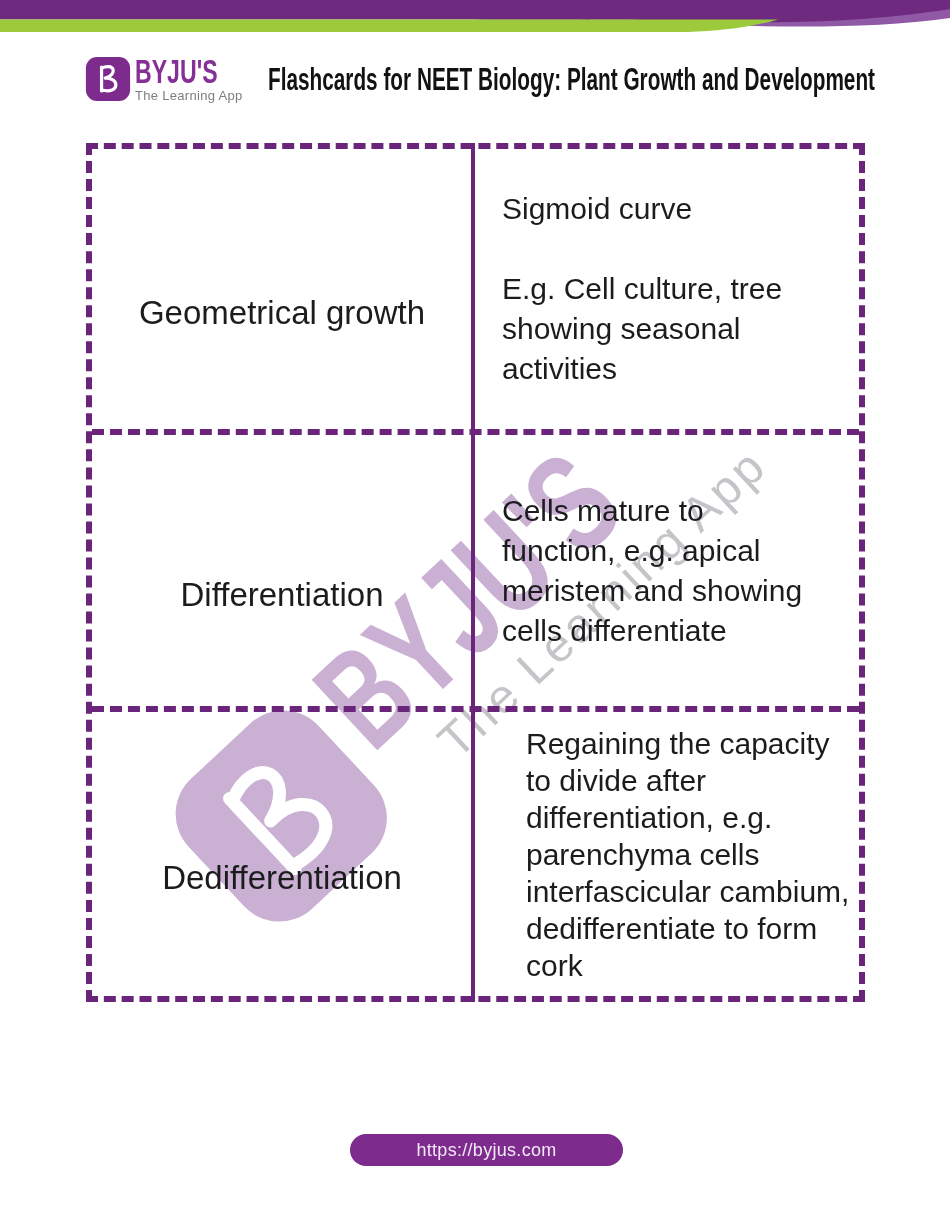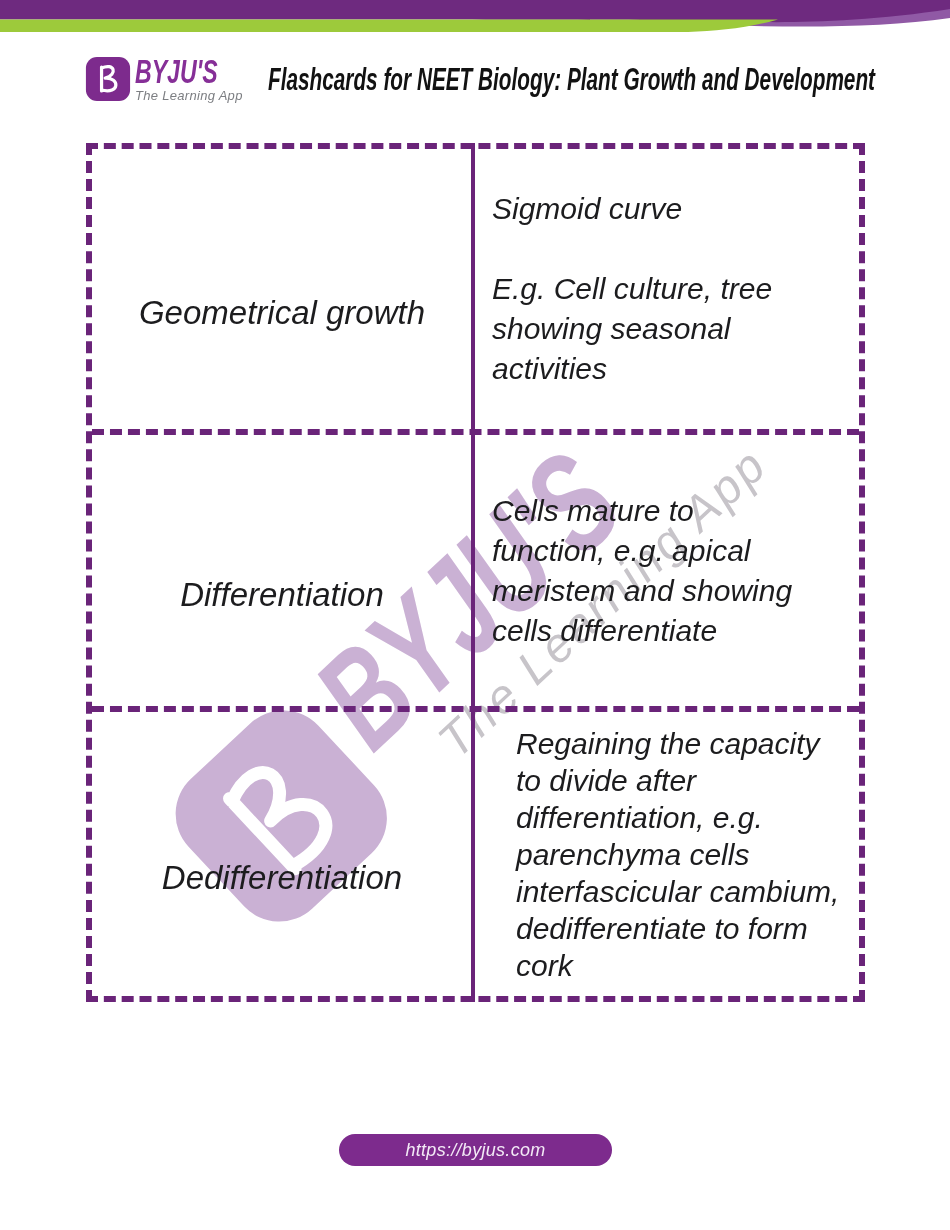"BYJU'S" .page { font-style: italic -> none }
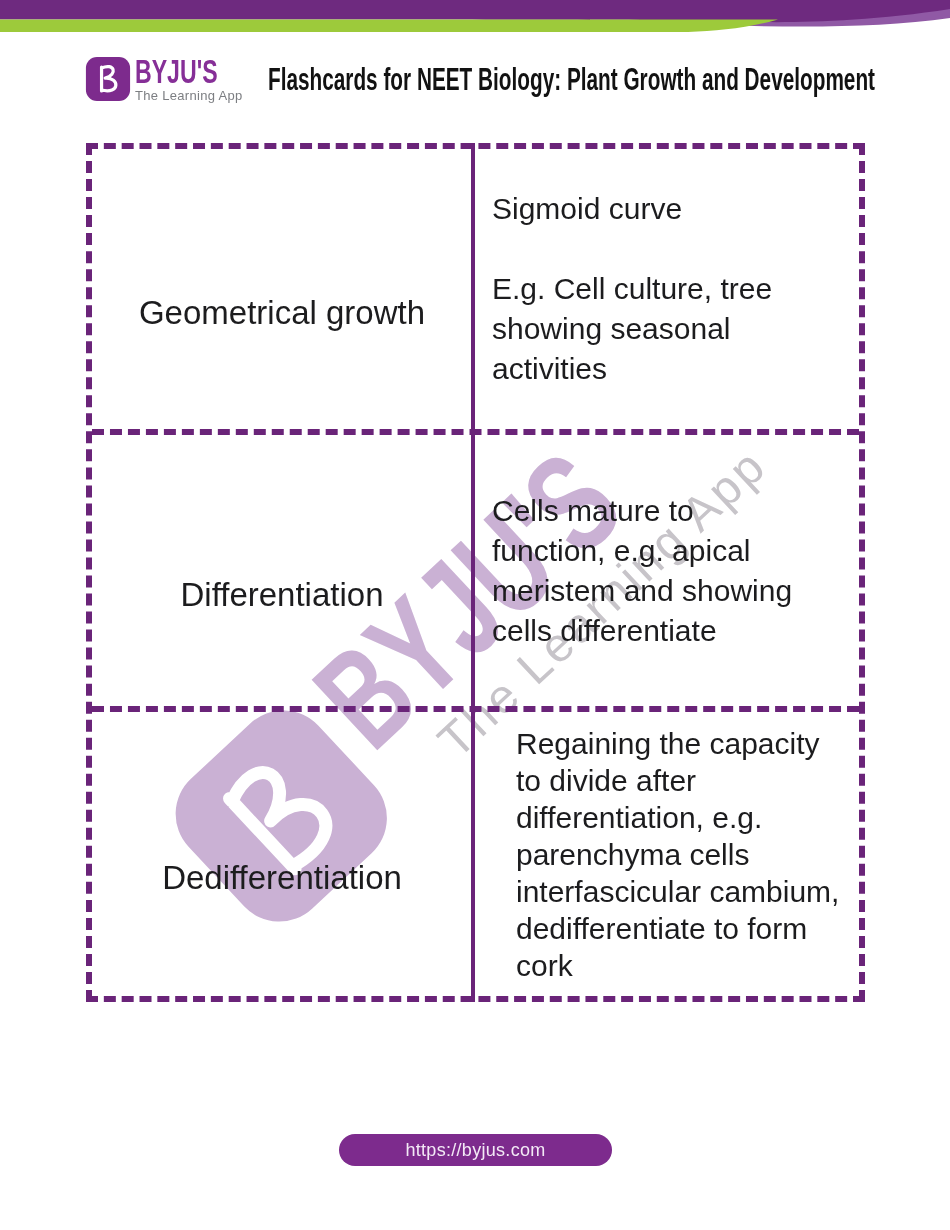"Sigmoid curve" .def-cell { padding-left: 20px -> 30px }
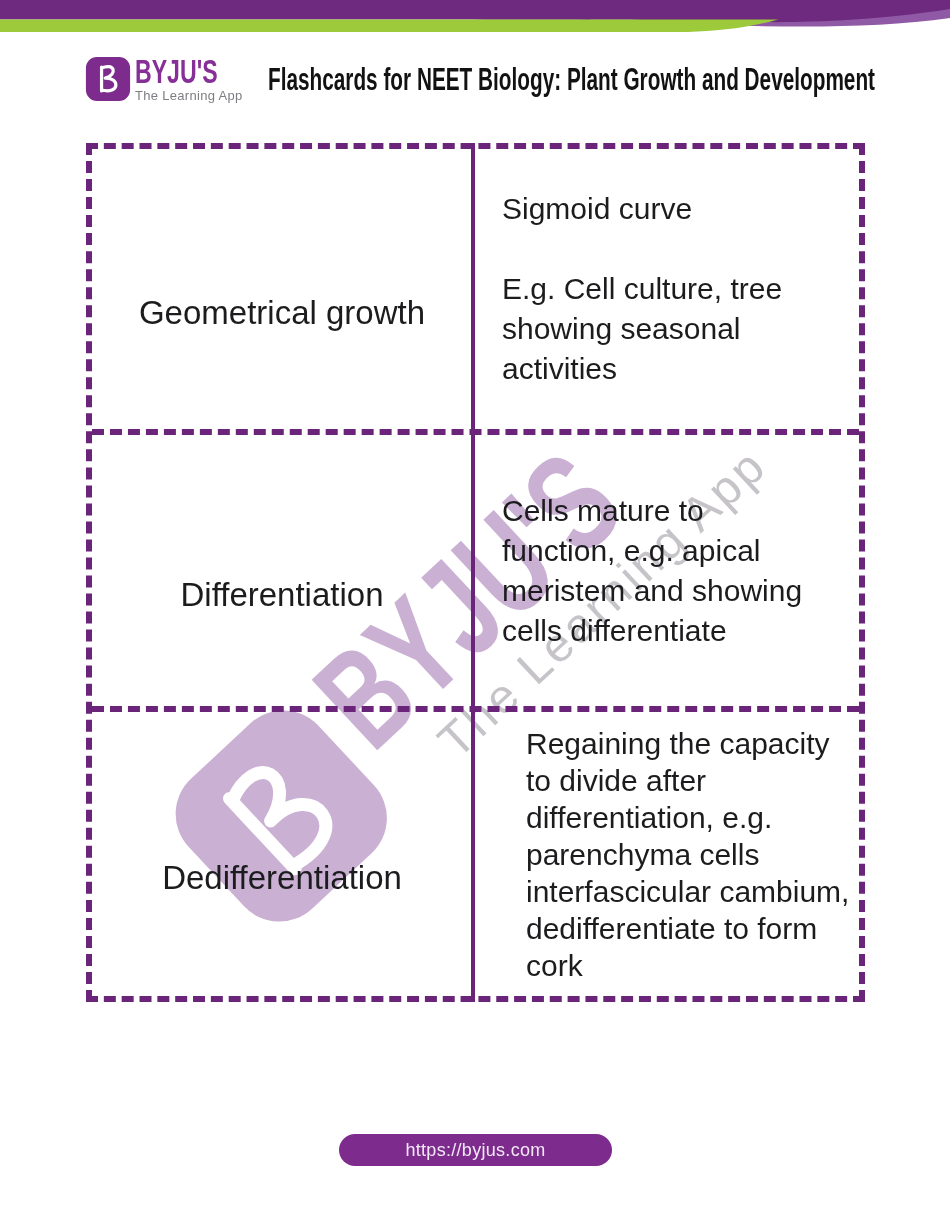"https://byjus.com" .url-pill { left: 339px -> 350px }
